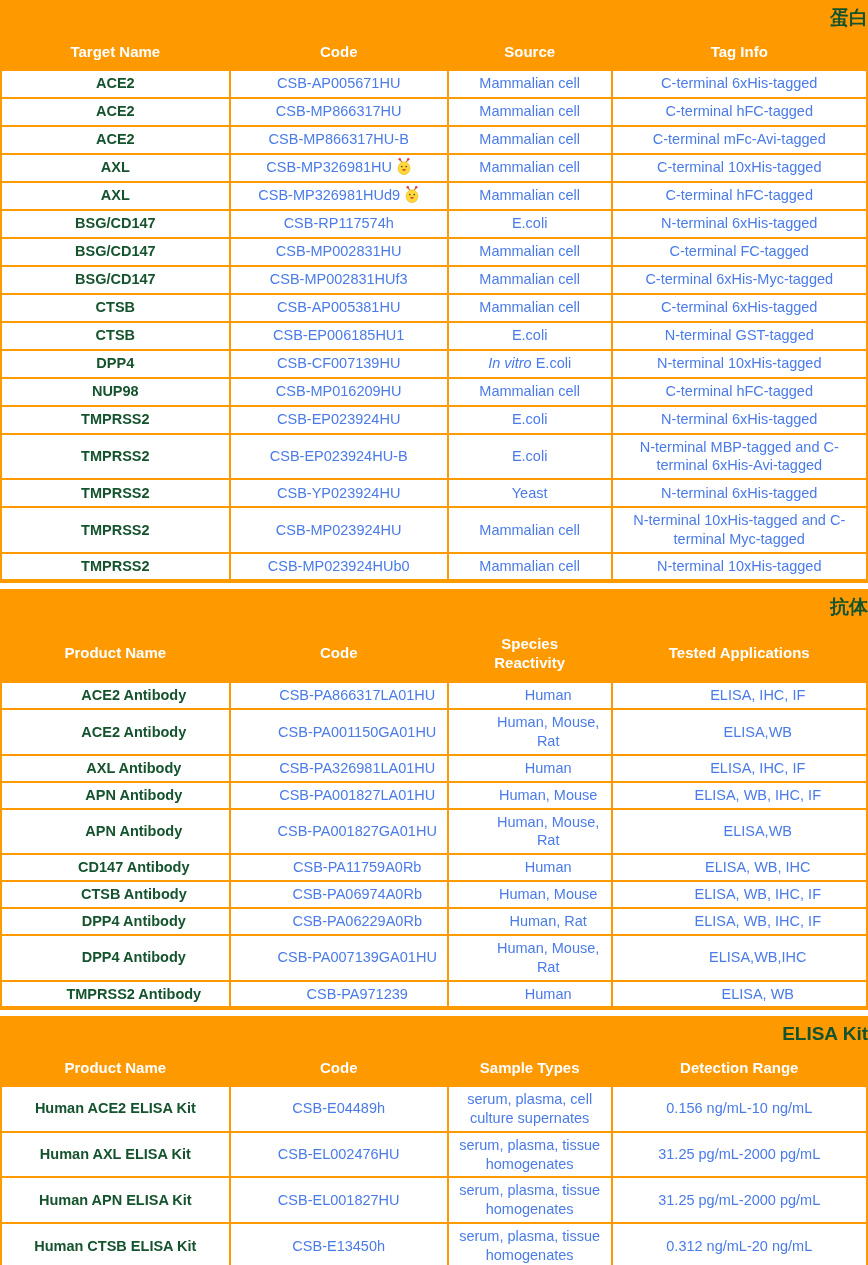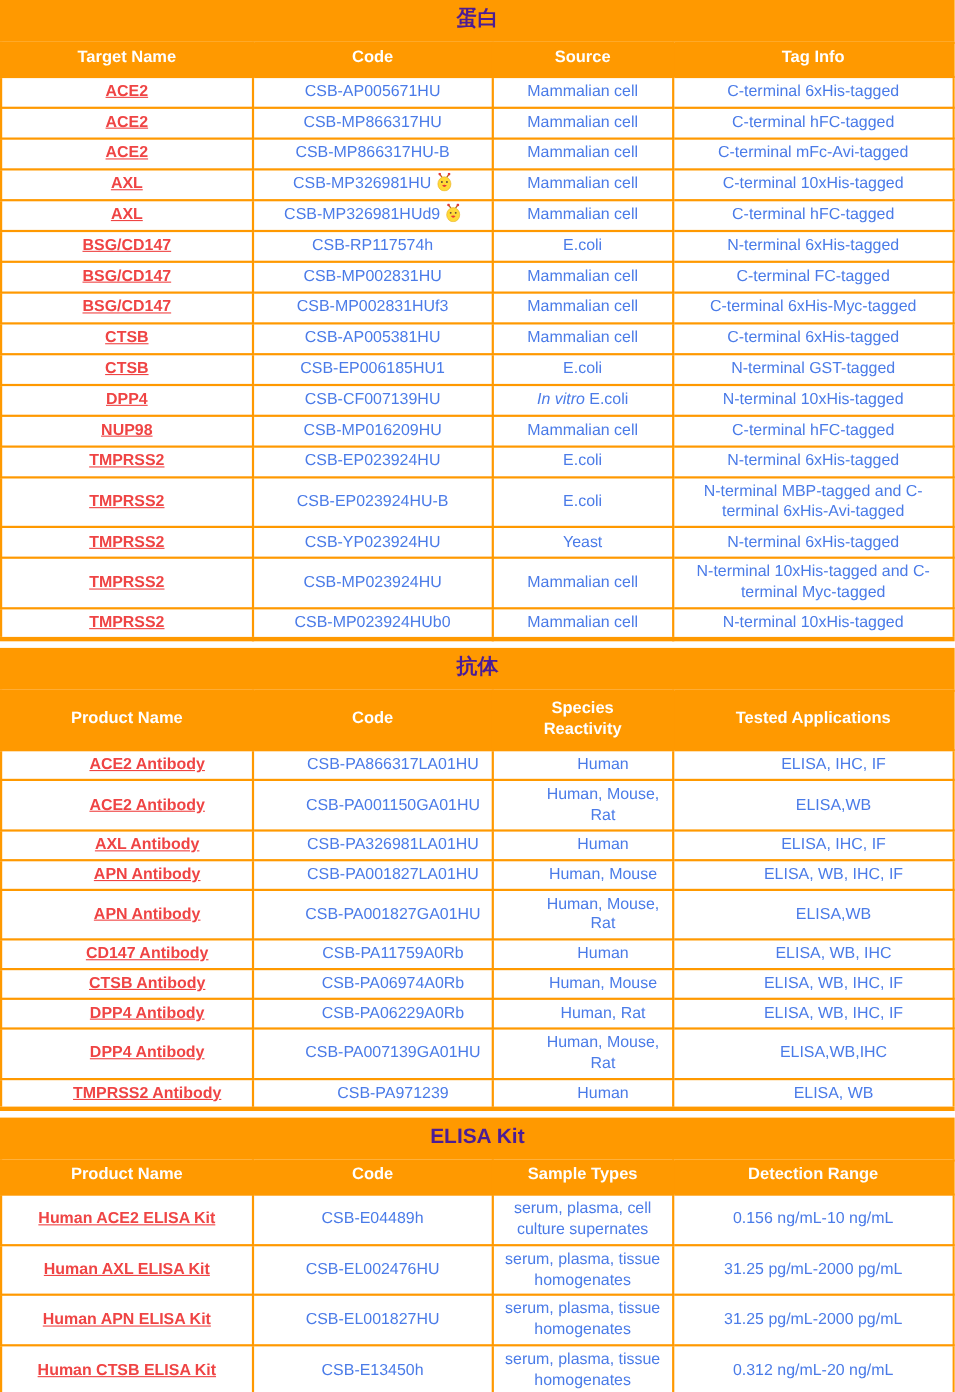"蛋白" .section-title { color: #4c1d95 -> #14532d; text-align: center -> right }
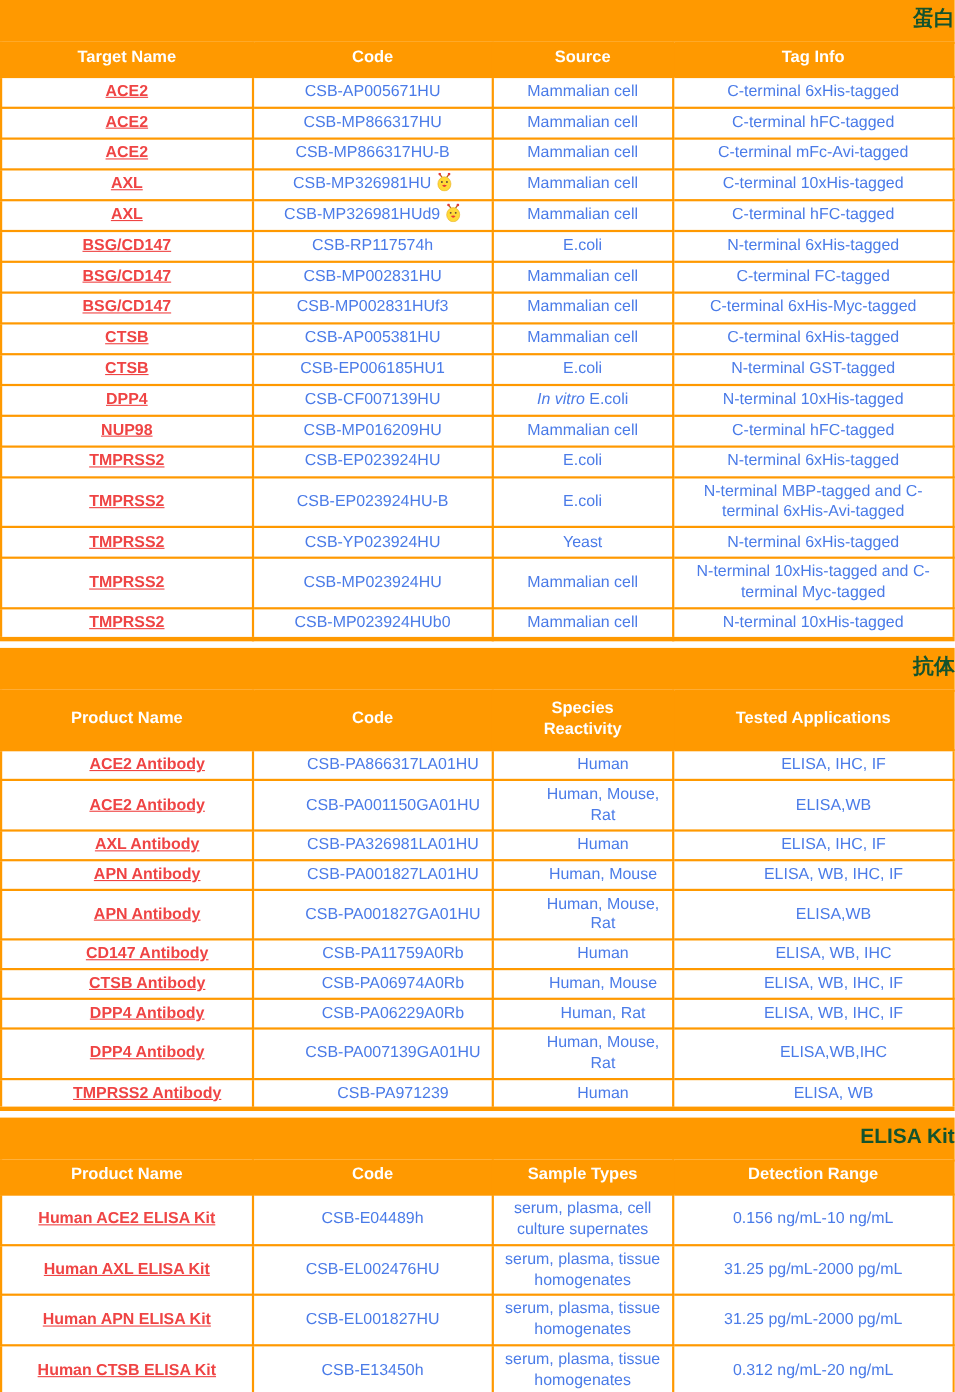"ACE2" .cell-name { color: #ef4444 -> #14532d; text-decoration: underline -> none }
